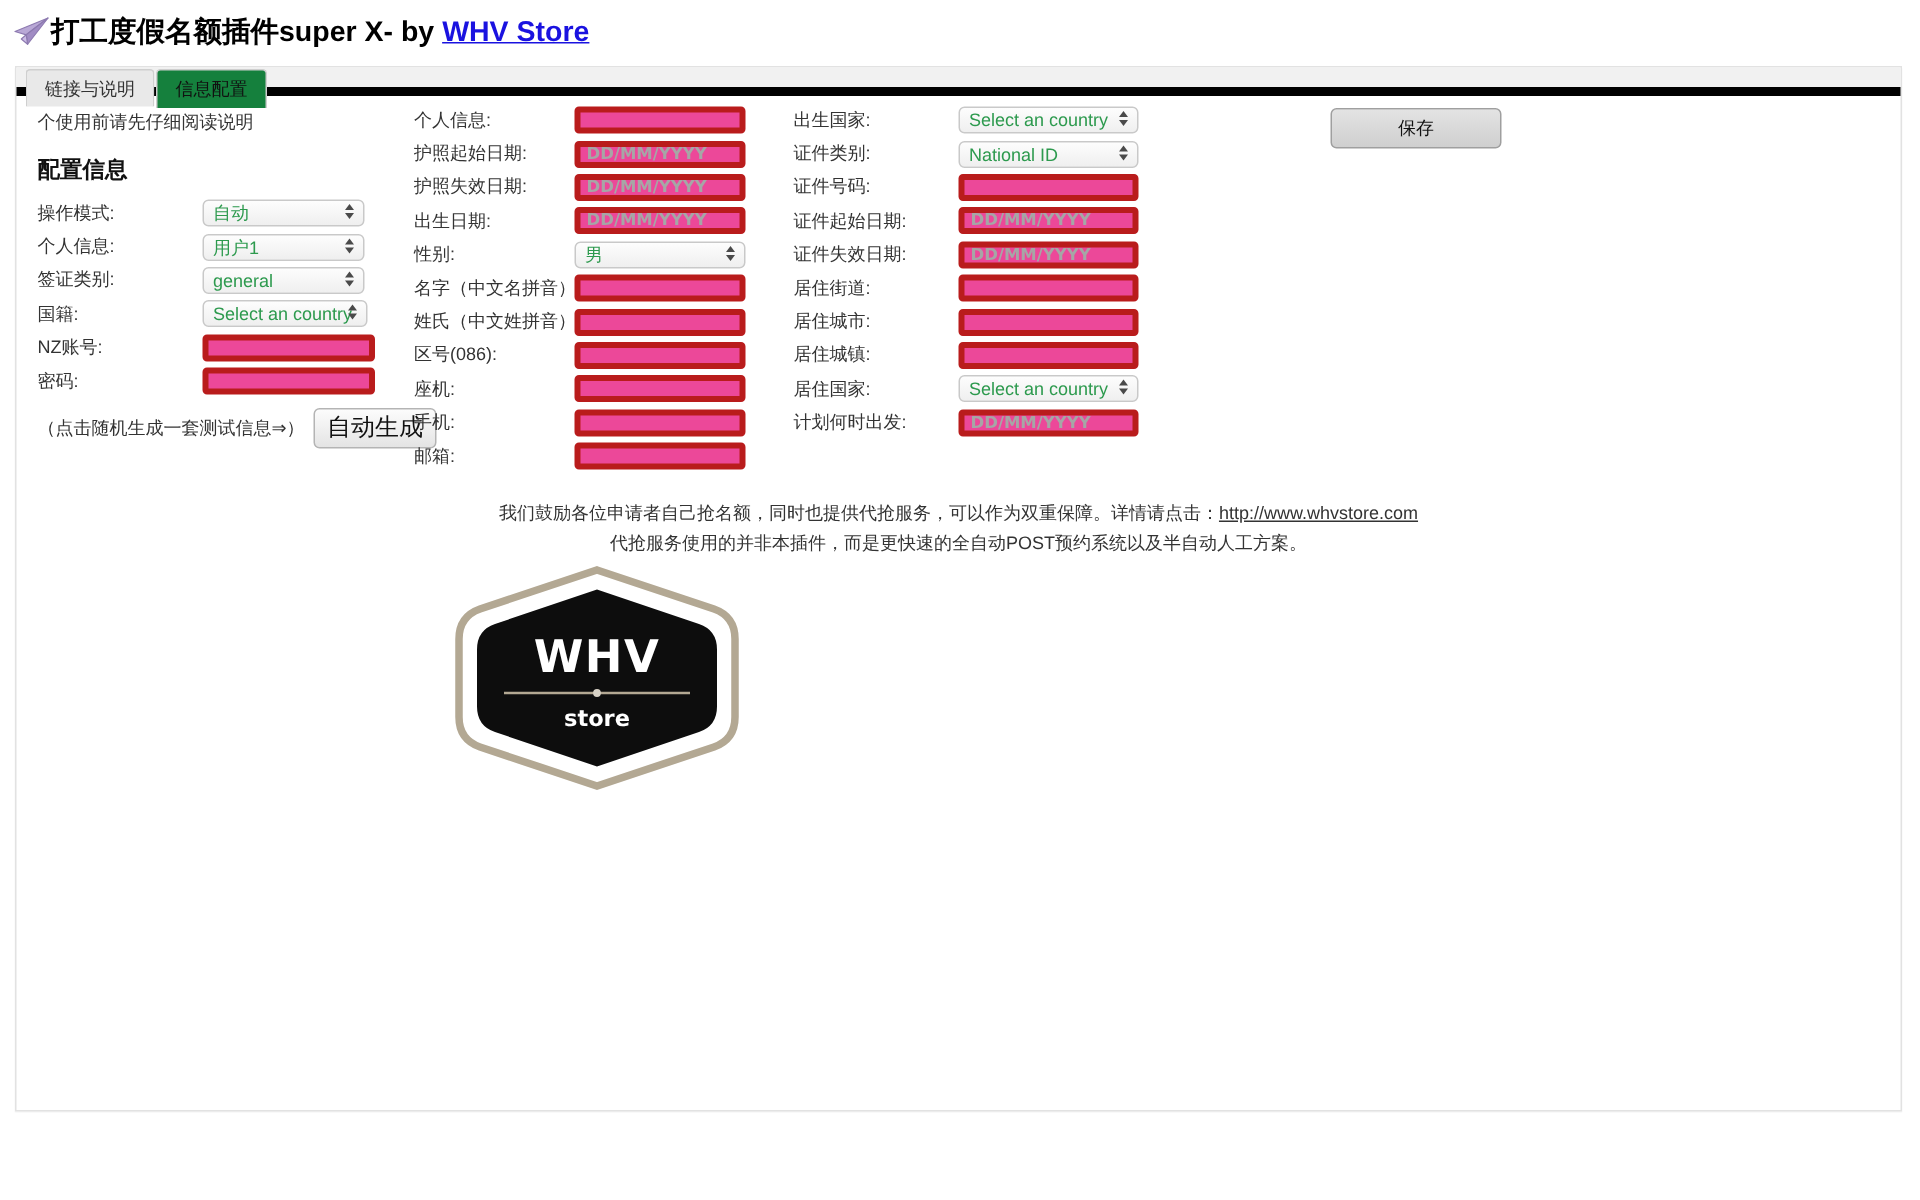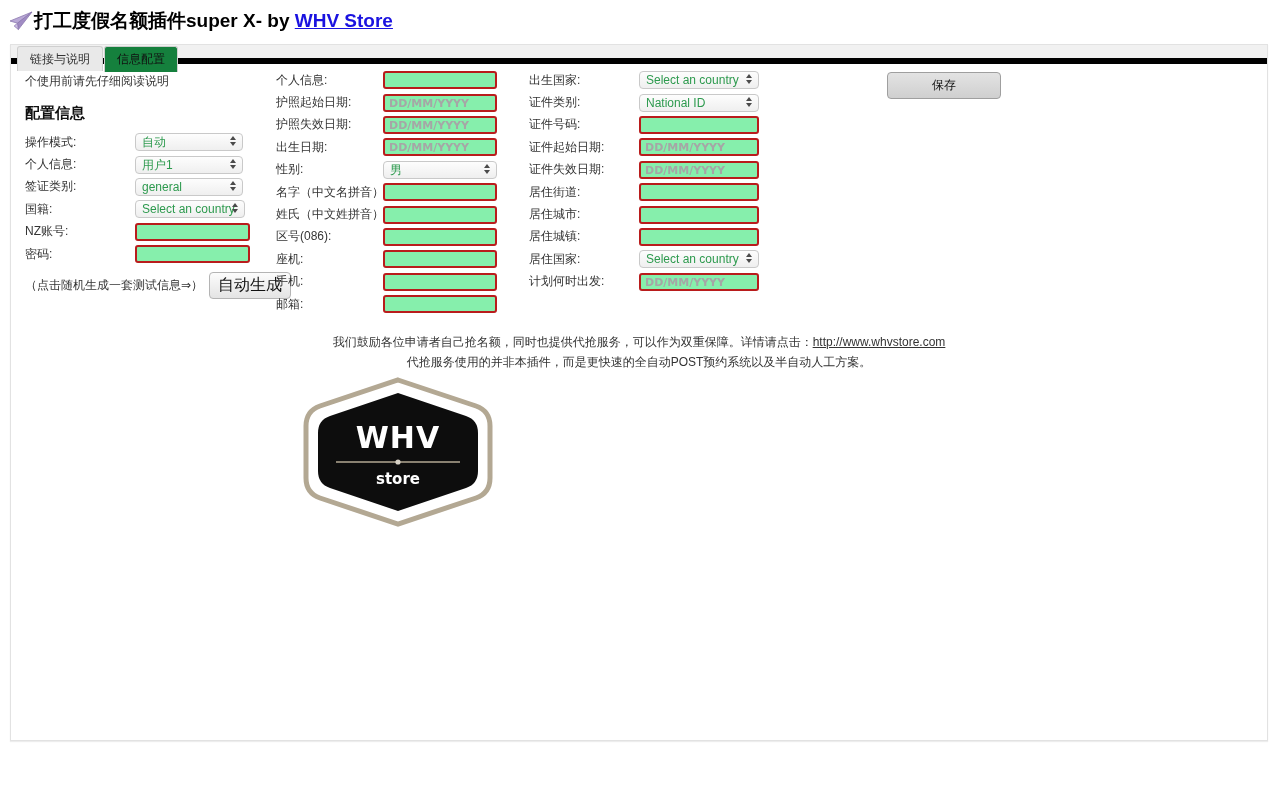"DD/MM/YYYY" input.txt { background: #86efac -> #ec4899; border: 2px solid #b91c1c -> 4px solid #b91c1c }
